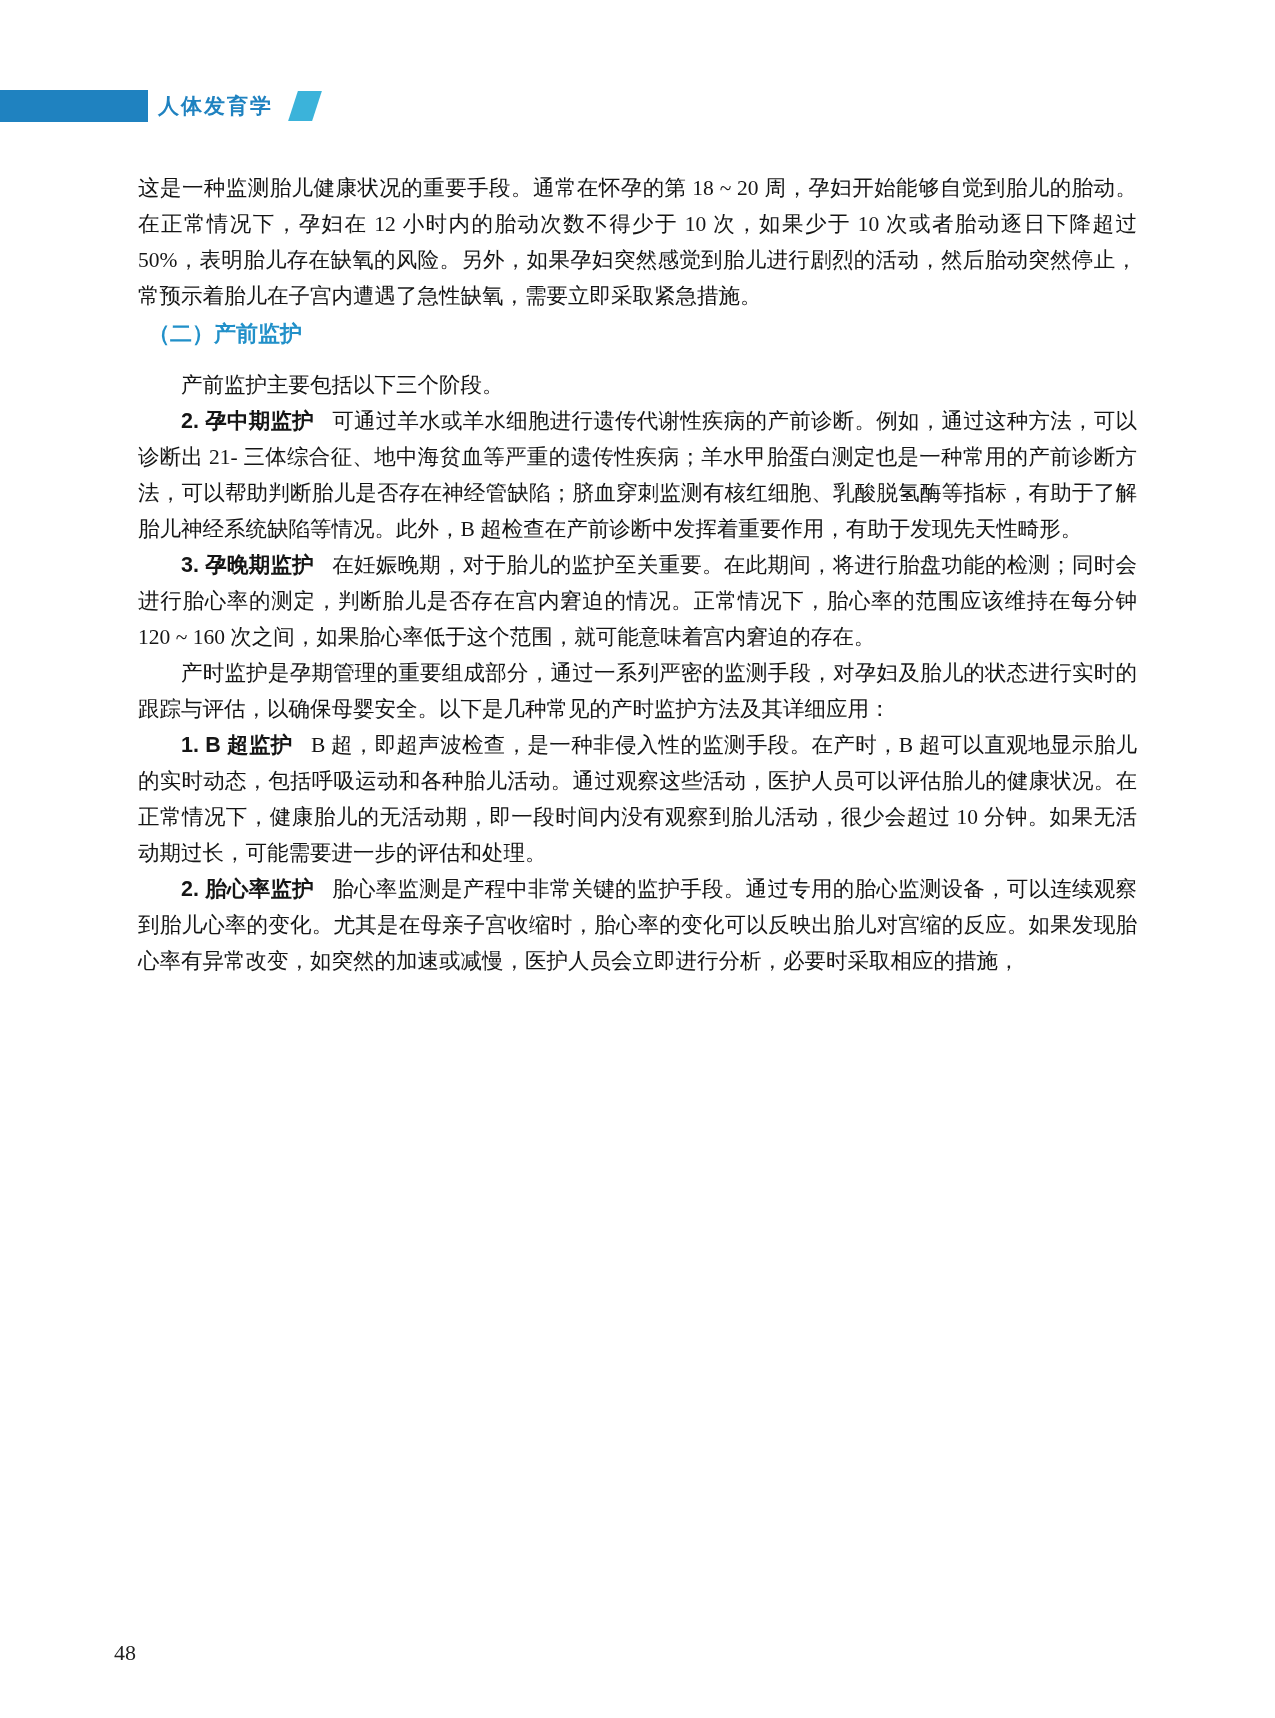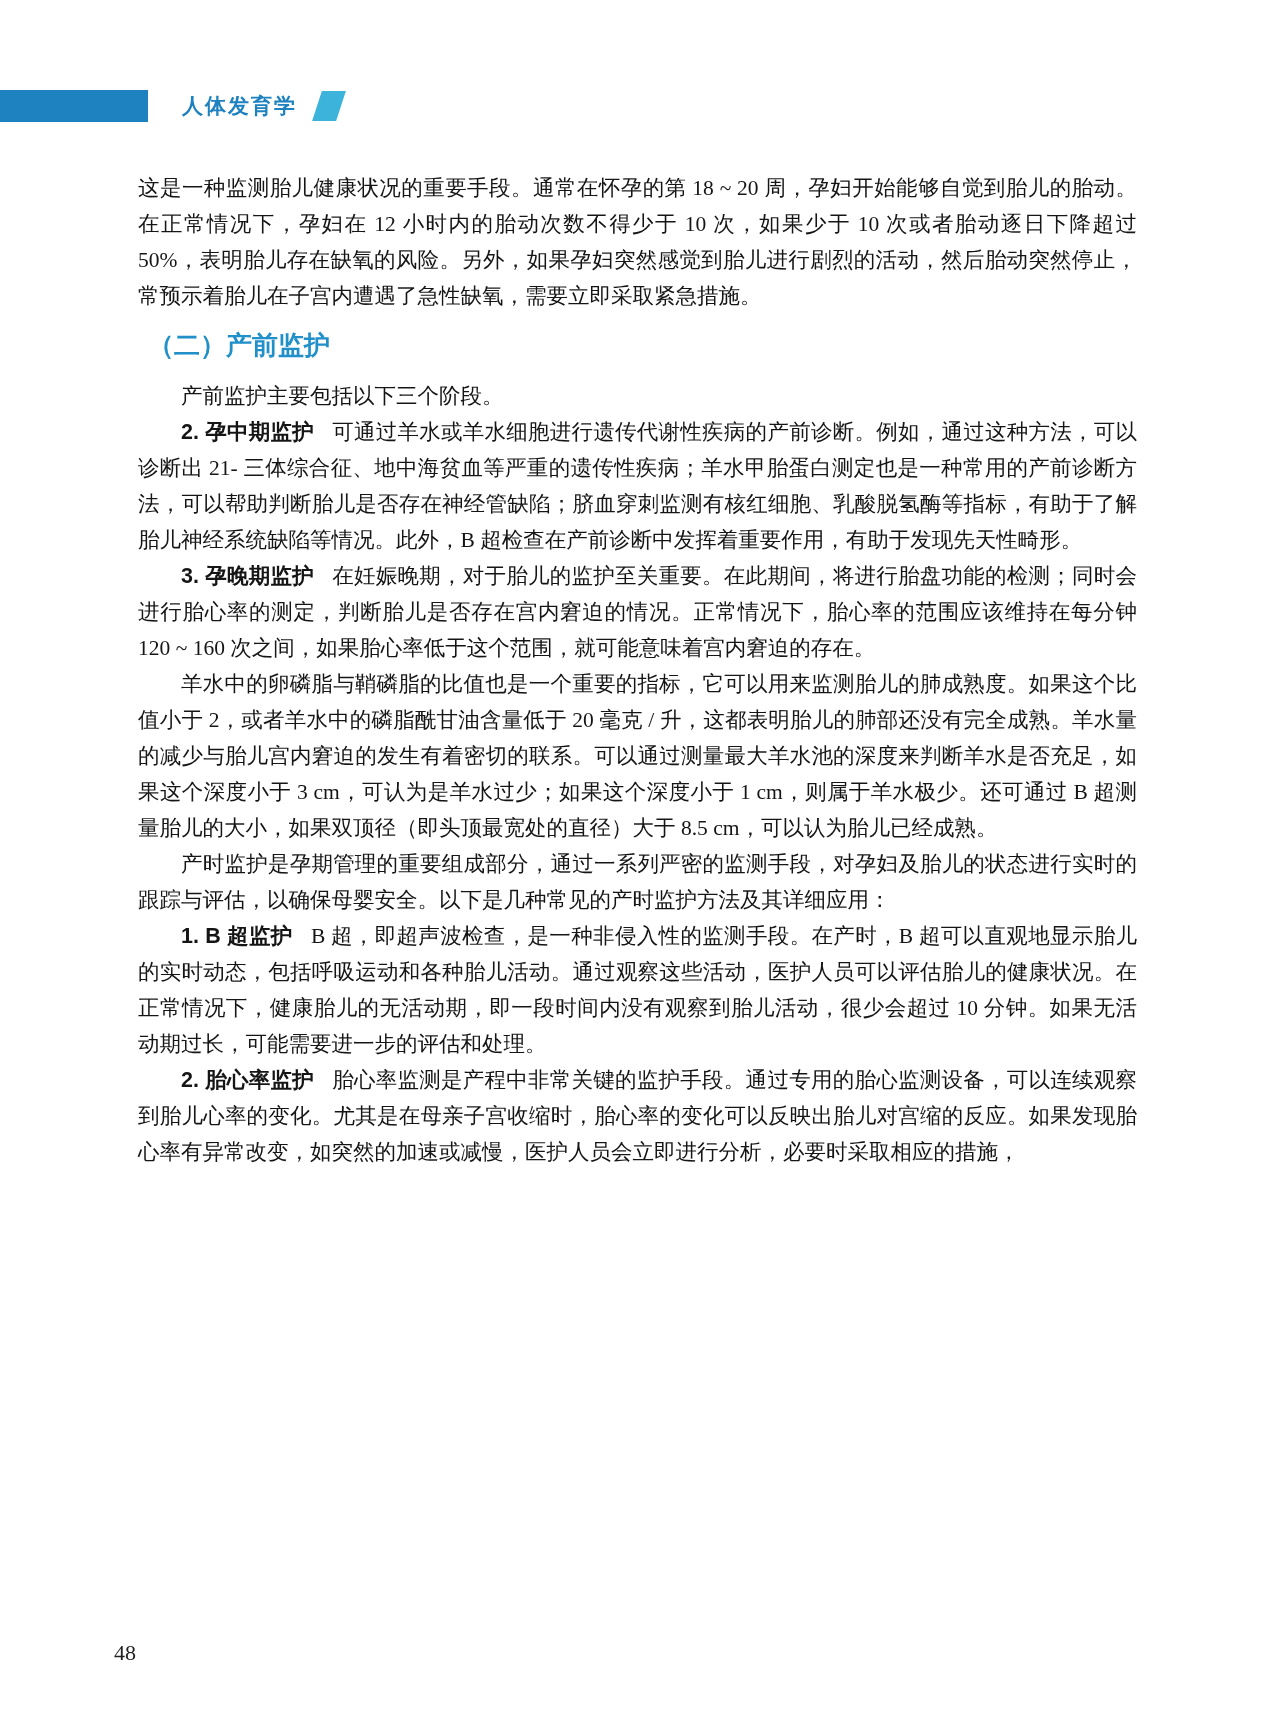"人体发育学" .header-ribbon { margin-left: 28px -> 4px }
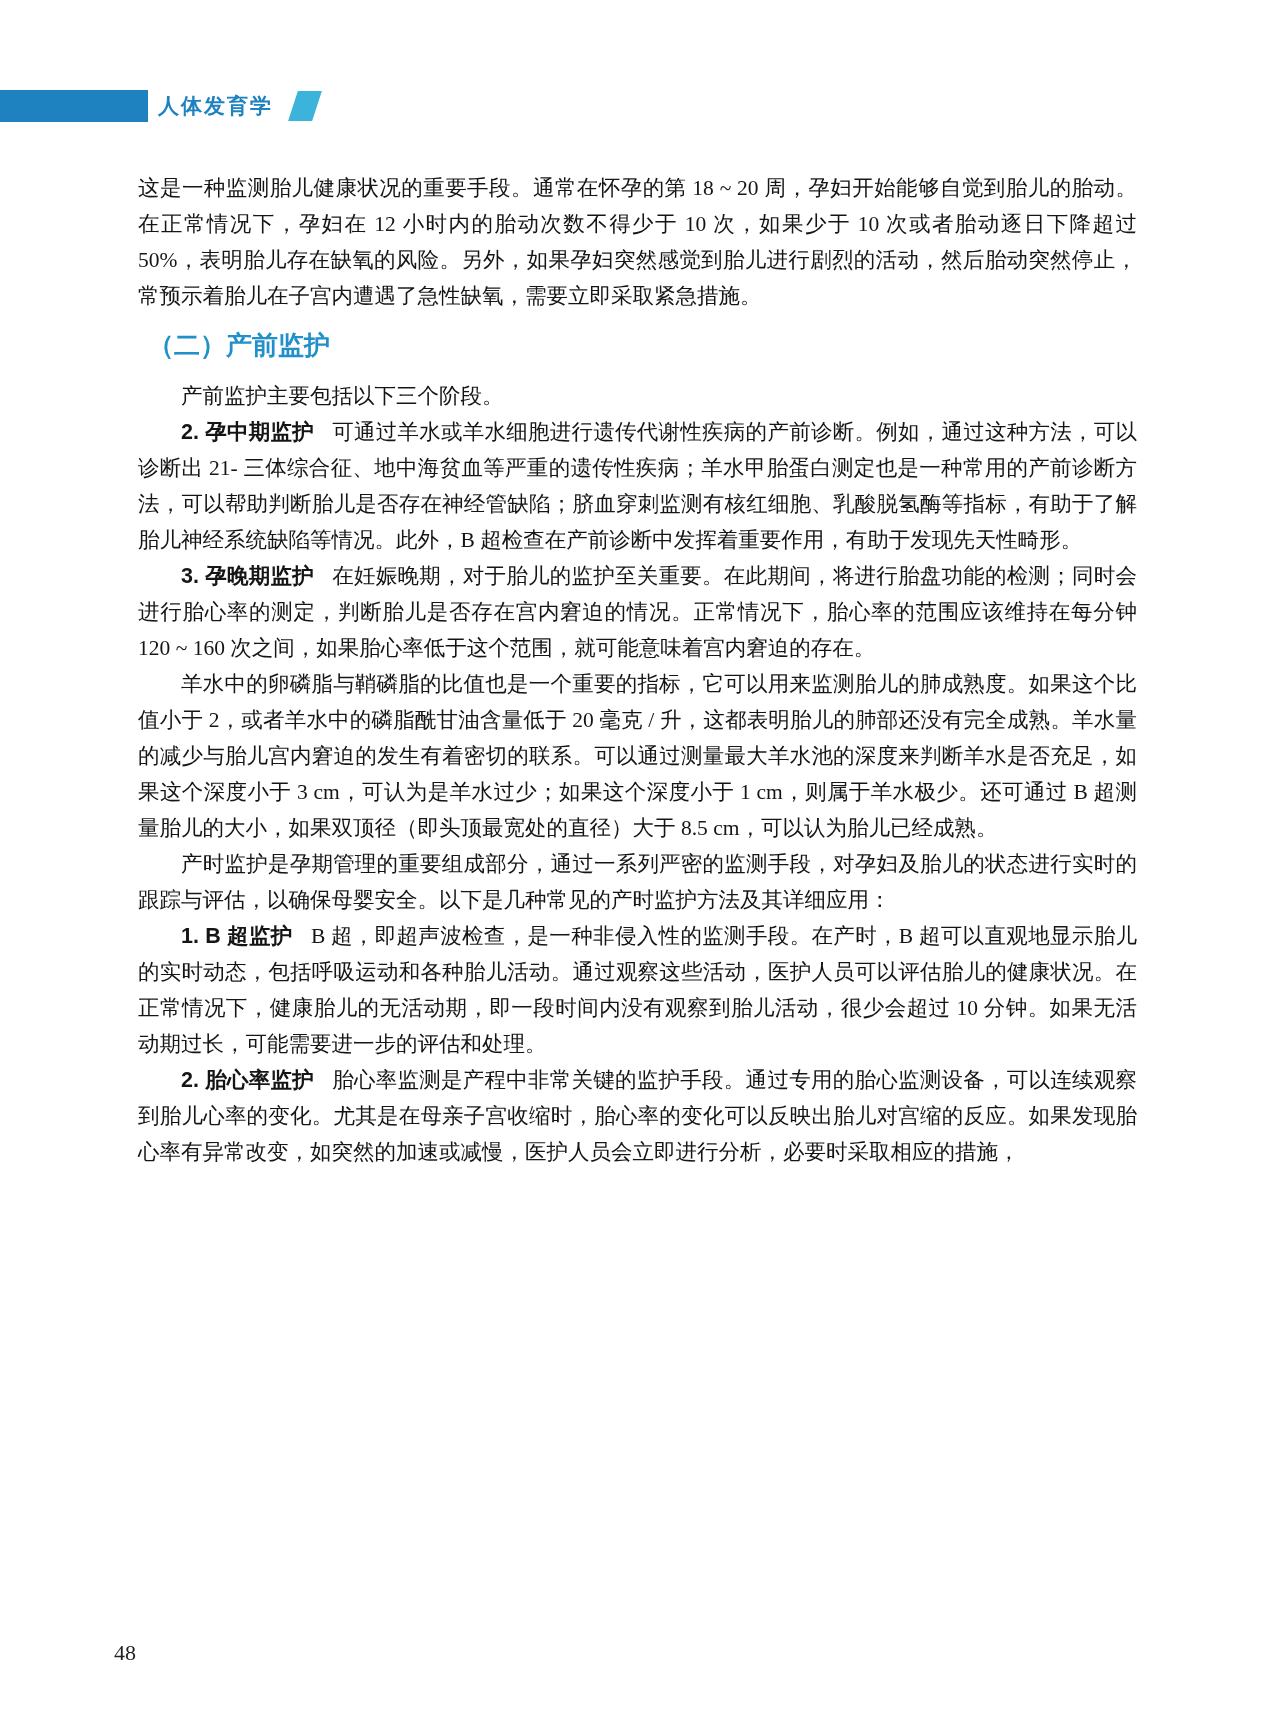"（二）产前监护" .section-heading { font-size: 26px -> 22px; margin: 16px 0 18px 10px -> 5px 0 18px 10px }
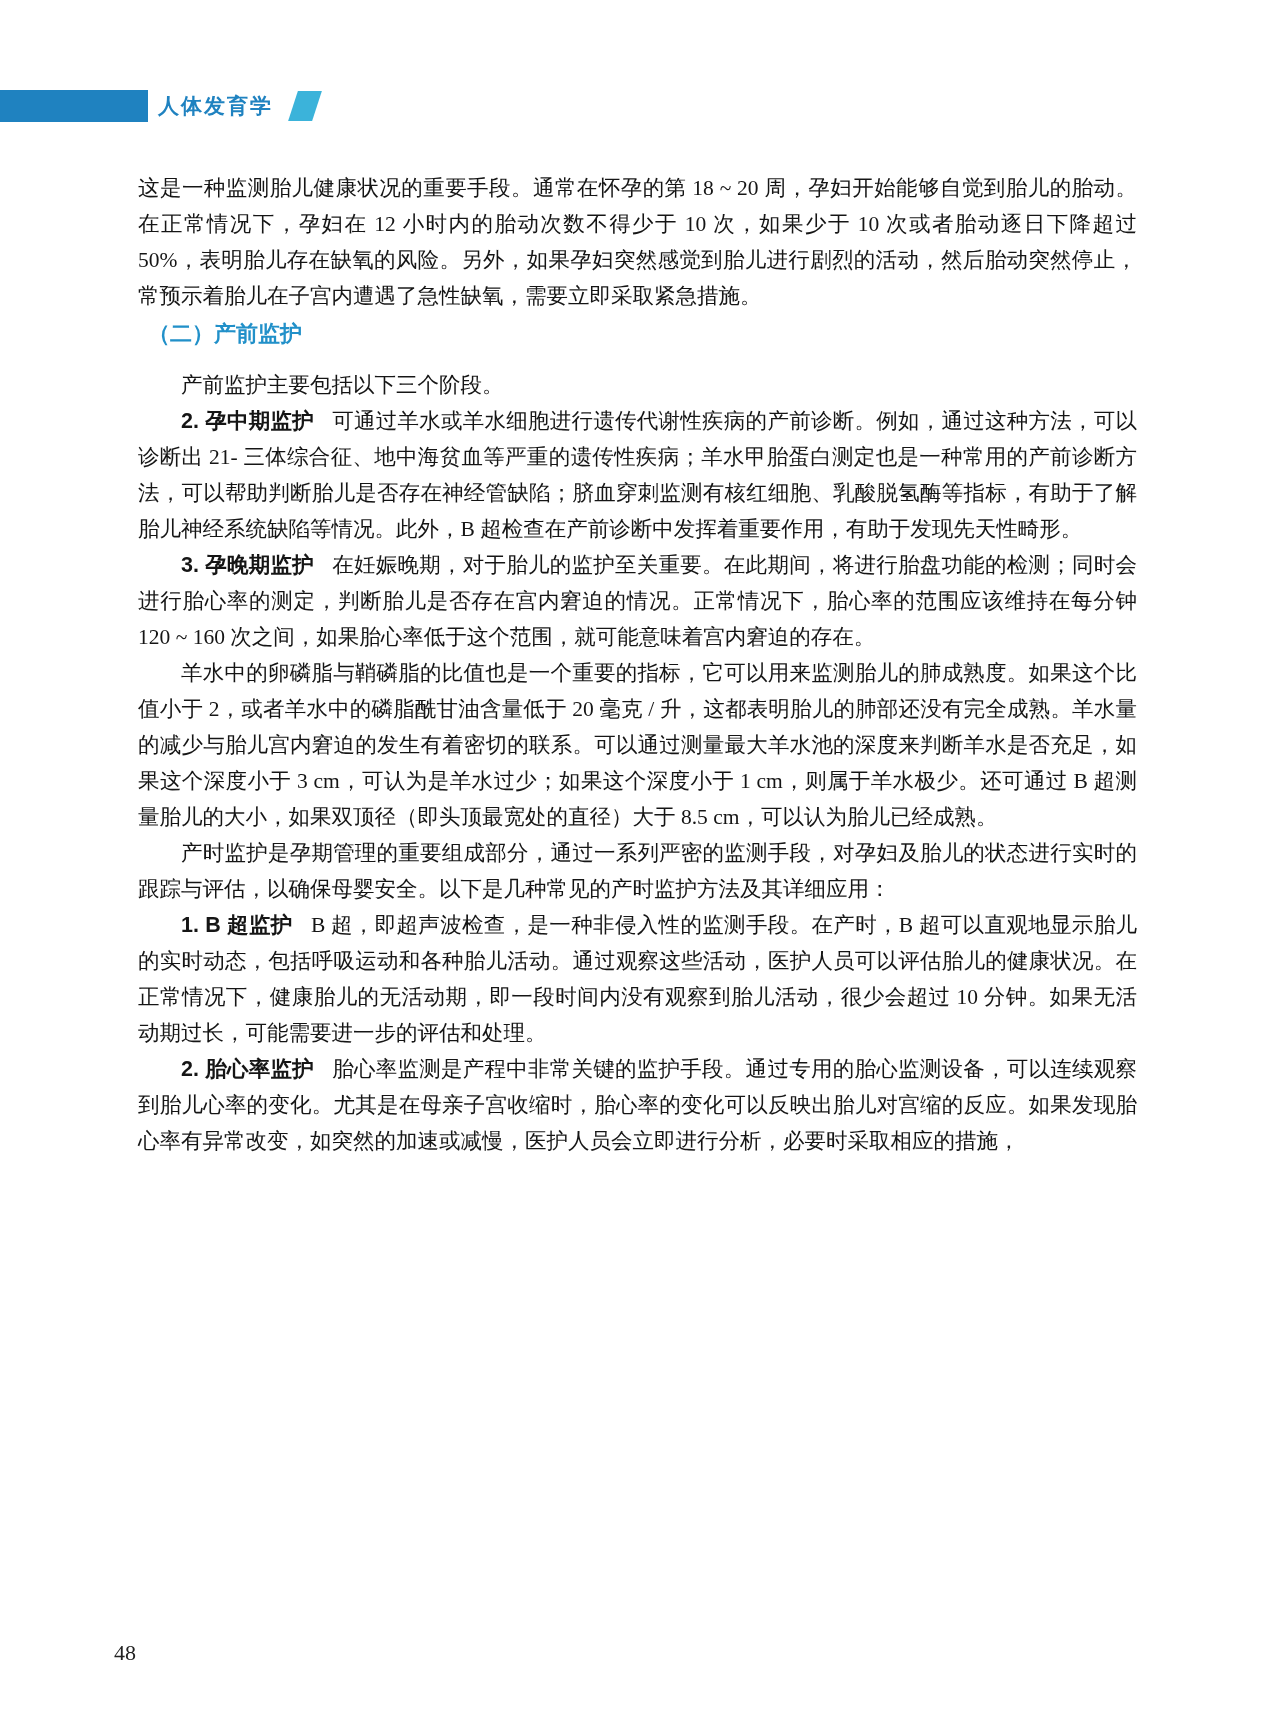"羊水中的卵磷脂与鞘磷脂的比值也是一个重要的指标，它可以用来监测胎儿的肺成熟度。如" p.para { html: <p>羊水中的卵磷脂与鞘磷脂的比值也是一个重要的指标，它可以用来监测胎儿的肺成熟度。如果这个比值小于 2，或者羊水中的磷脂酰甘油含量低于 20 毫克 / 升，这都表明胎儿的肺部还没有完全成熟。羊水量的减少与胎儿宫内窘迫的发生有着密切的联系。可以通过测量最大羊水池的深度来判断羊水是否充足，如果这个深度小于 3 cm，可认为是羊水过少；如果这个深度小于 1 cm，则属于羊水极少。还可通过 B 超测量胎儿的大小，如果双顶径（即头顶最宽处的直径）大于 8.5 cm，可以认为胎儿已经成熟。</p> -> none }
